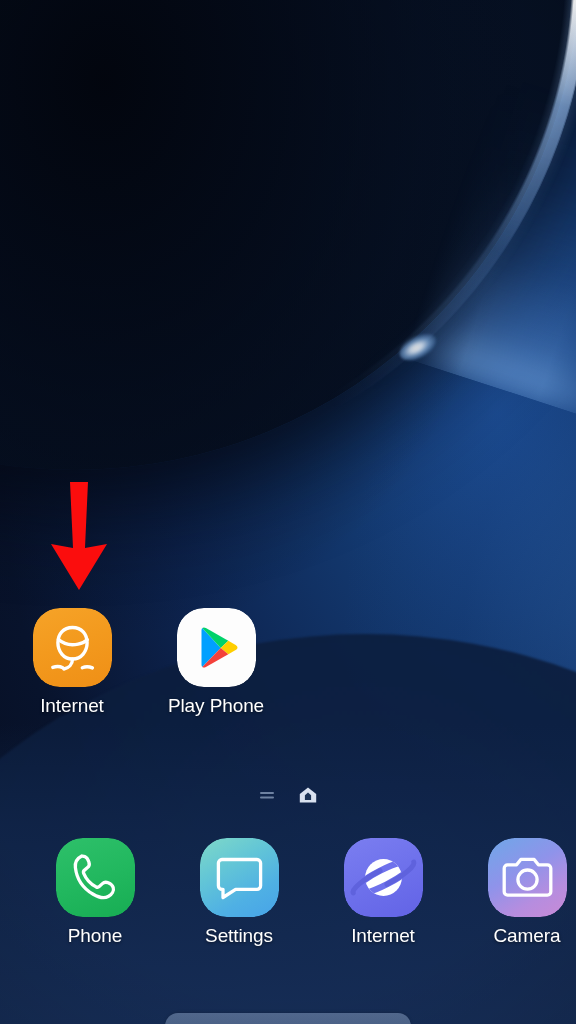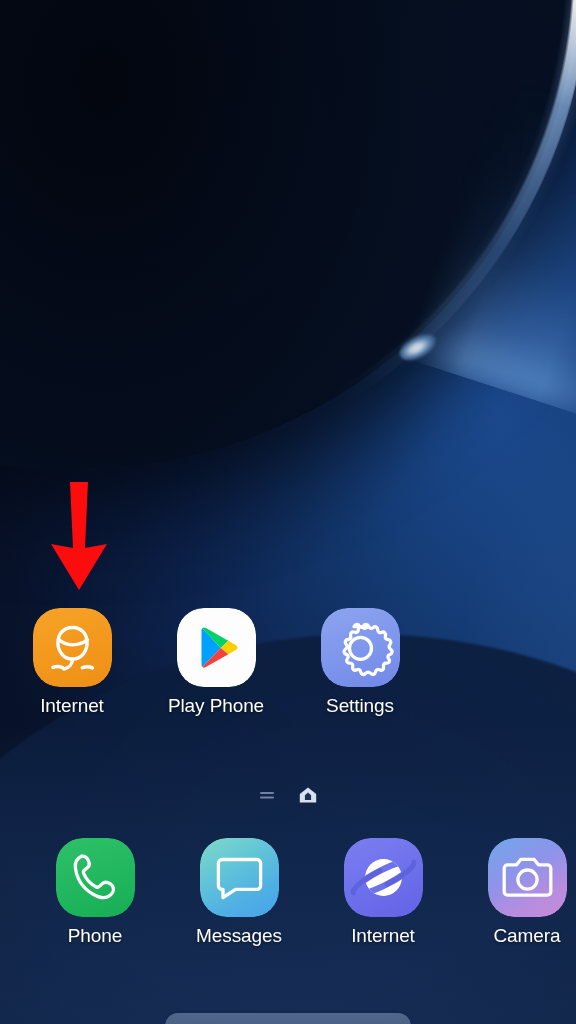"Settings" div.app-cell { html: <div> <div> <svg> <g> <path></path> <circle></circle> </g> </svg> </div> <div>Settings</div> </div> -> none }
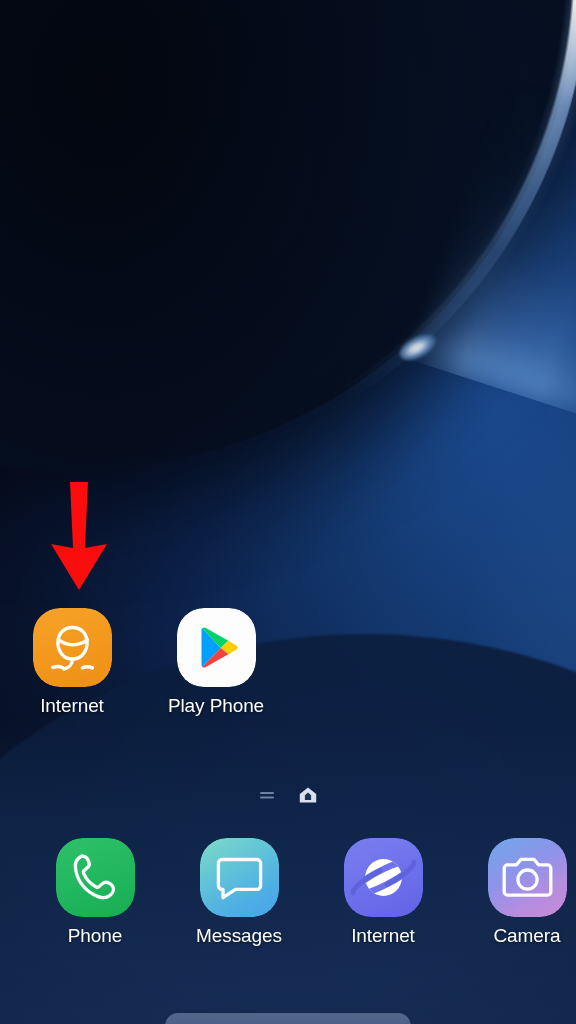"Messages" div.app-label { text: Messages -> Settings }
